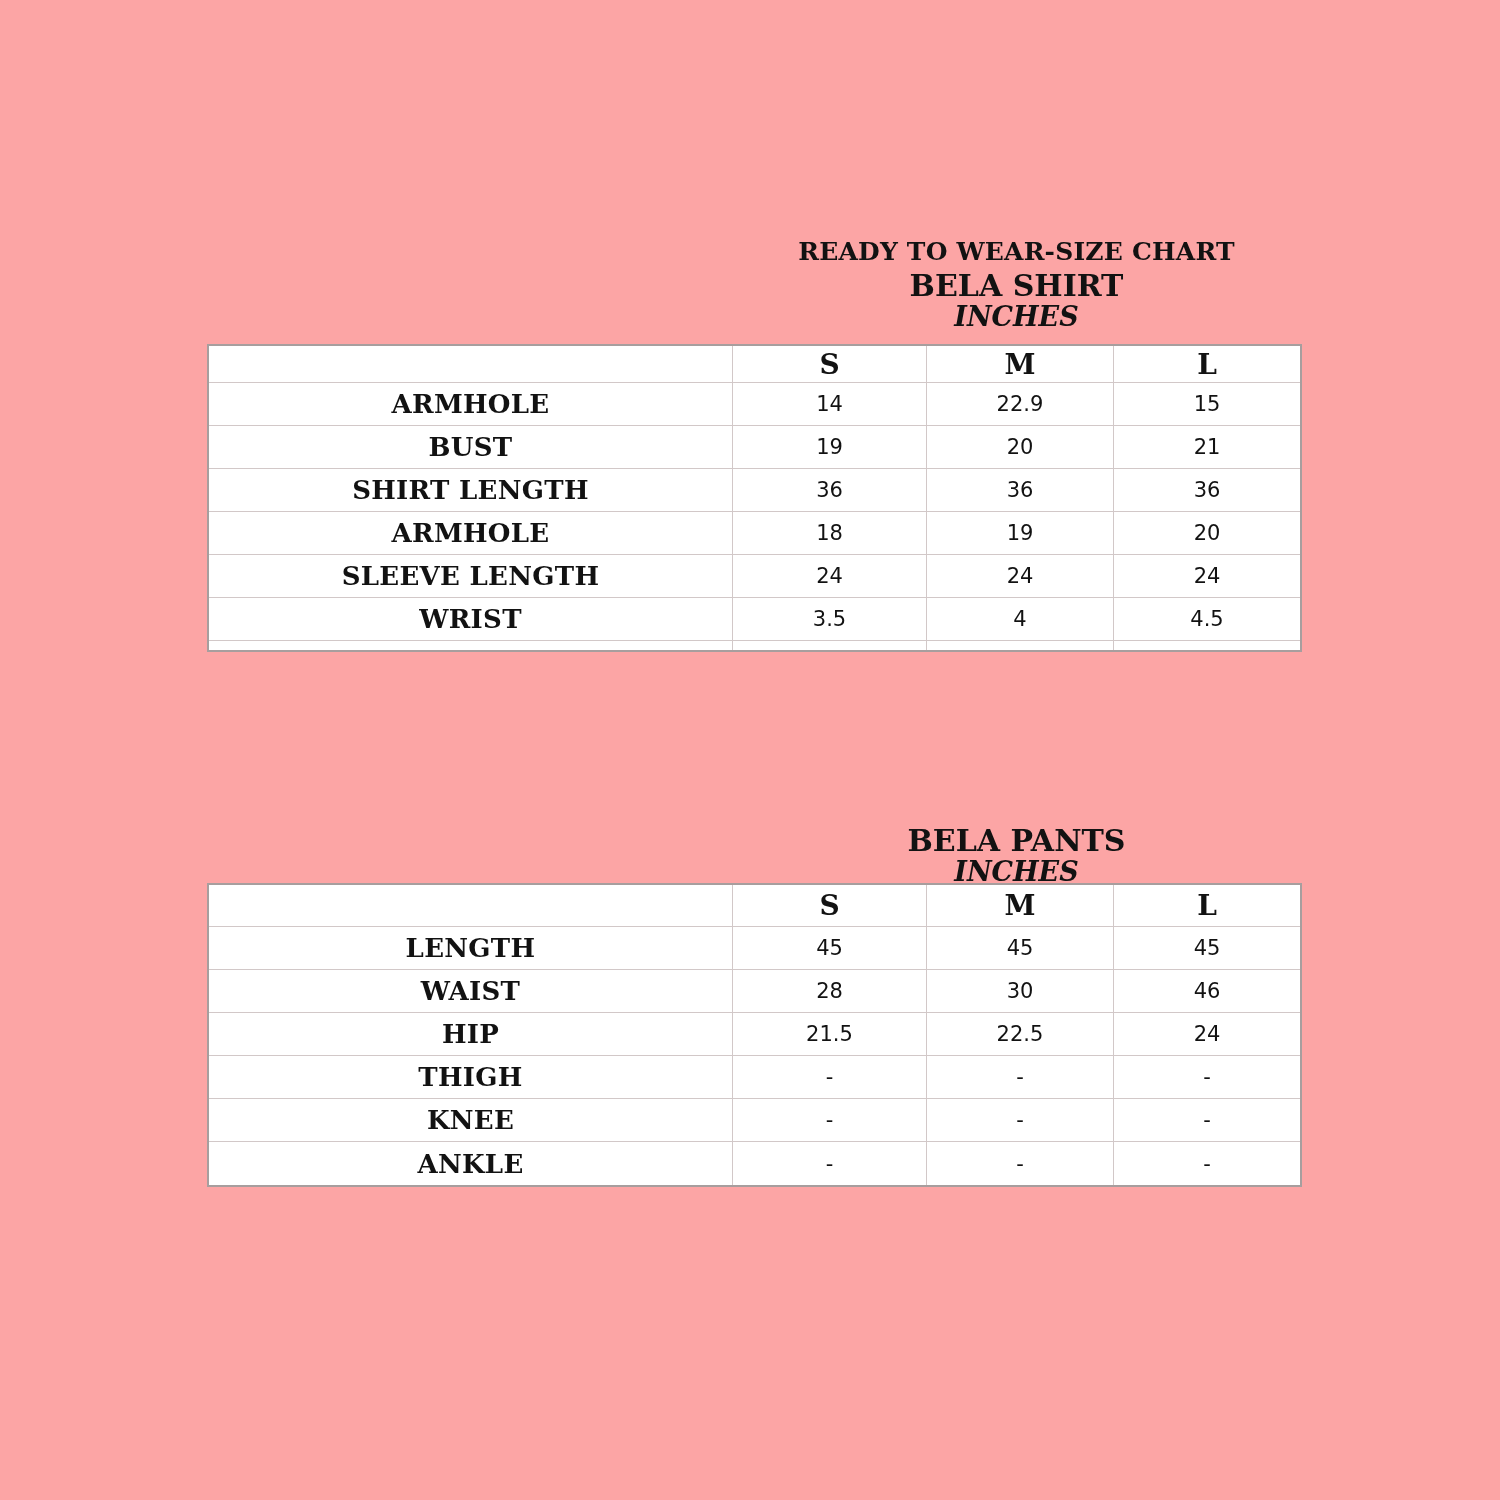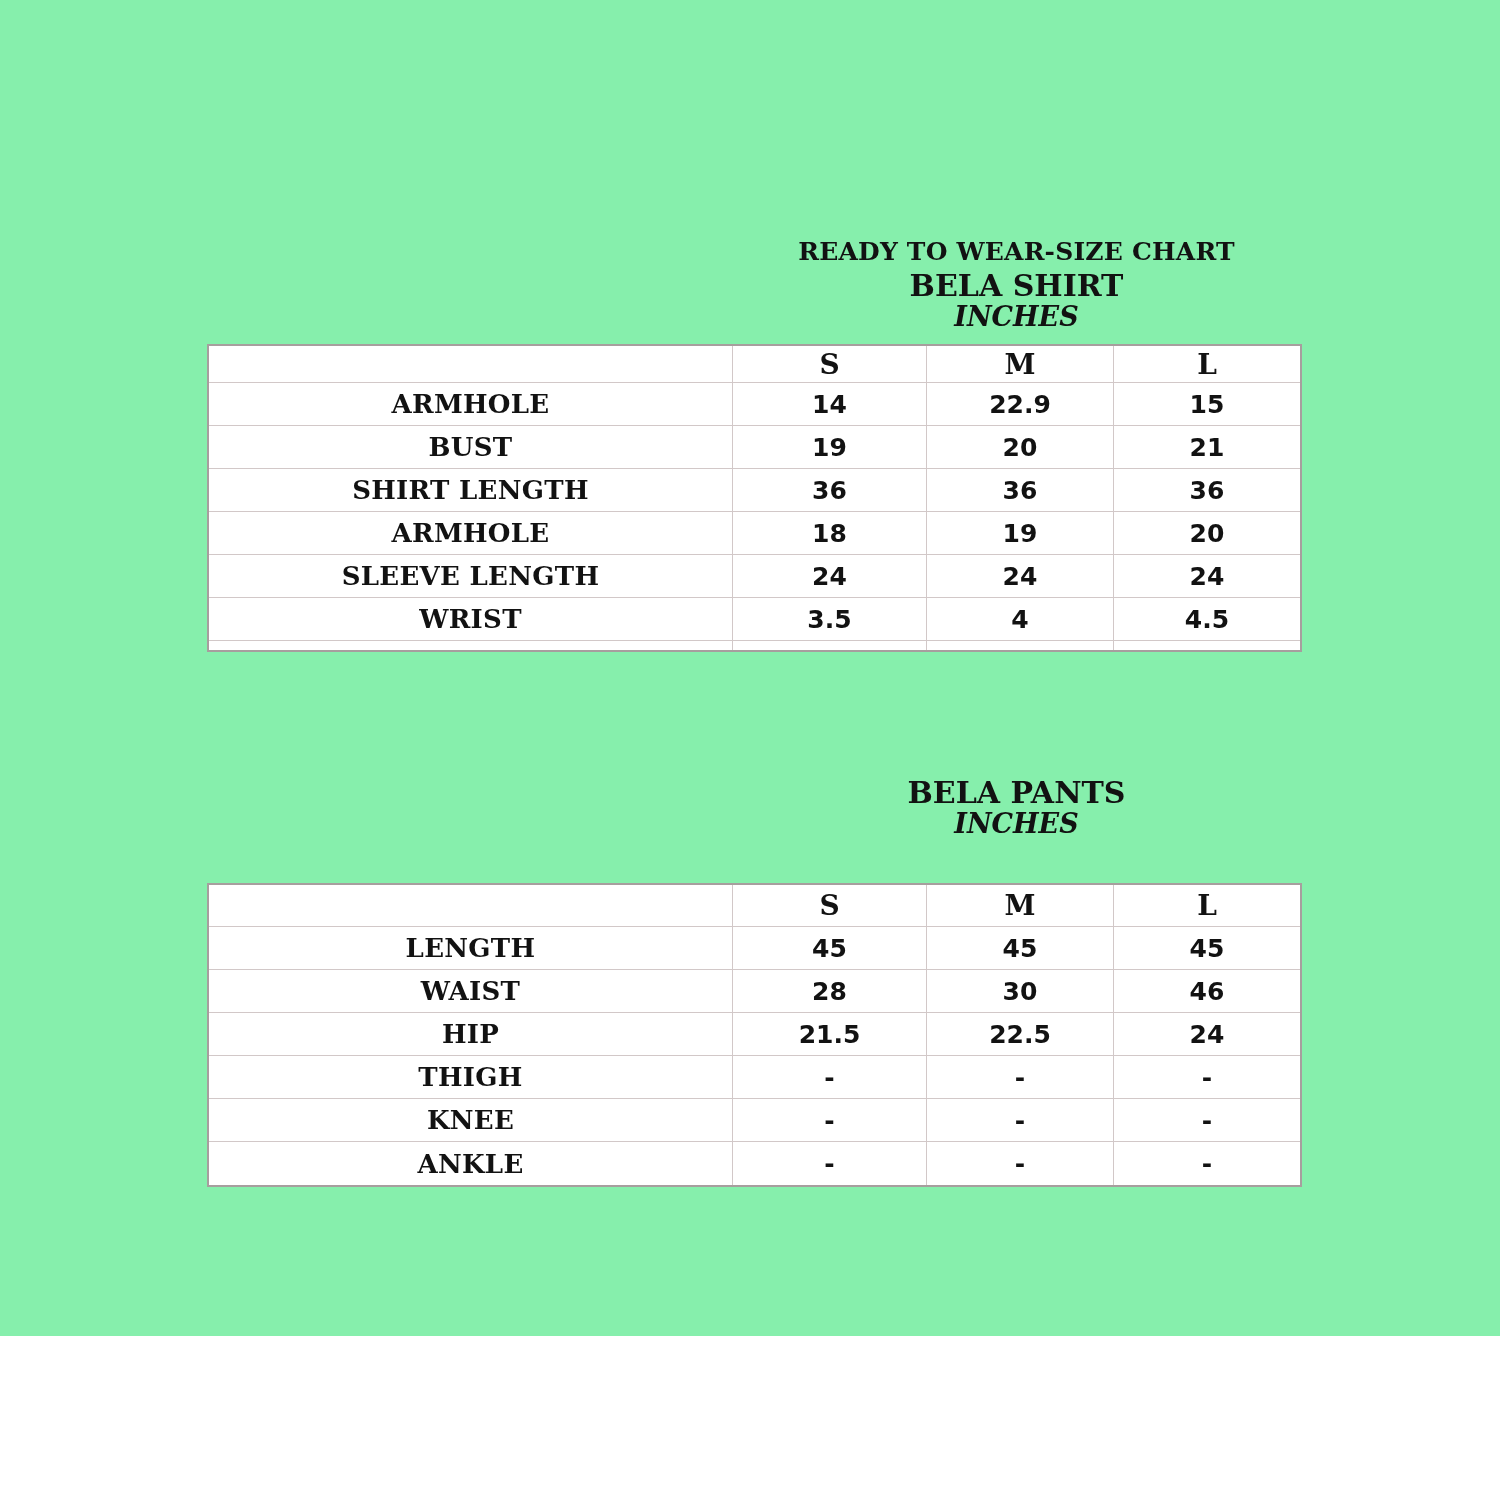"READY TO WEAR-SIZE CHART" .canvas { background: #86efac -> #fca5a5; height: 1336px -> 1500px }
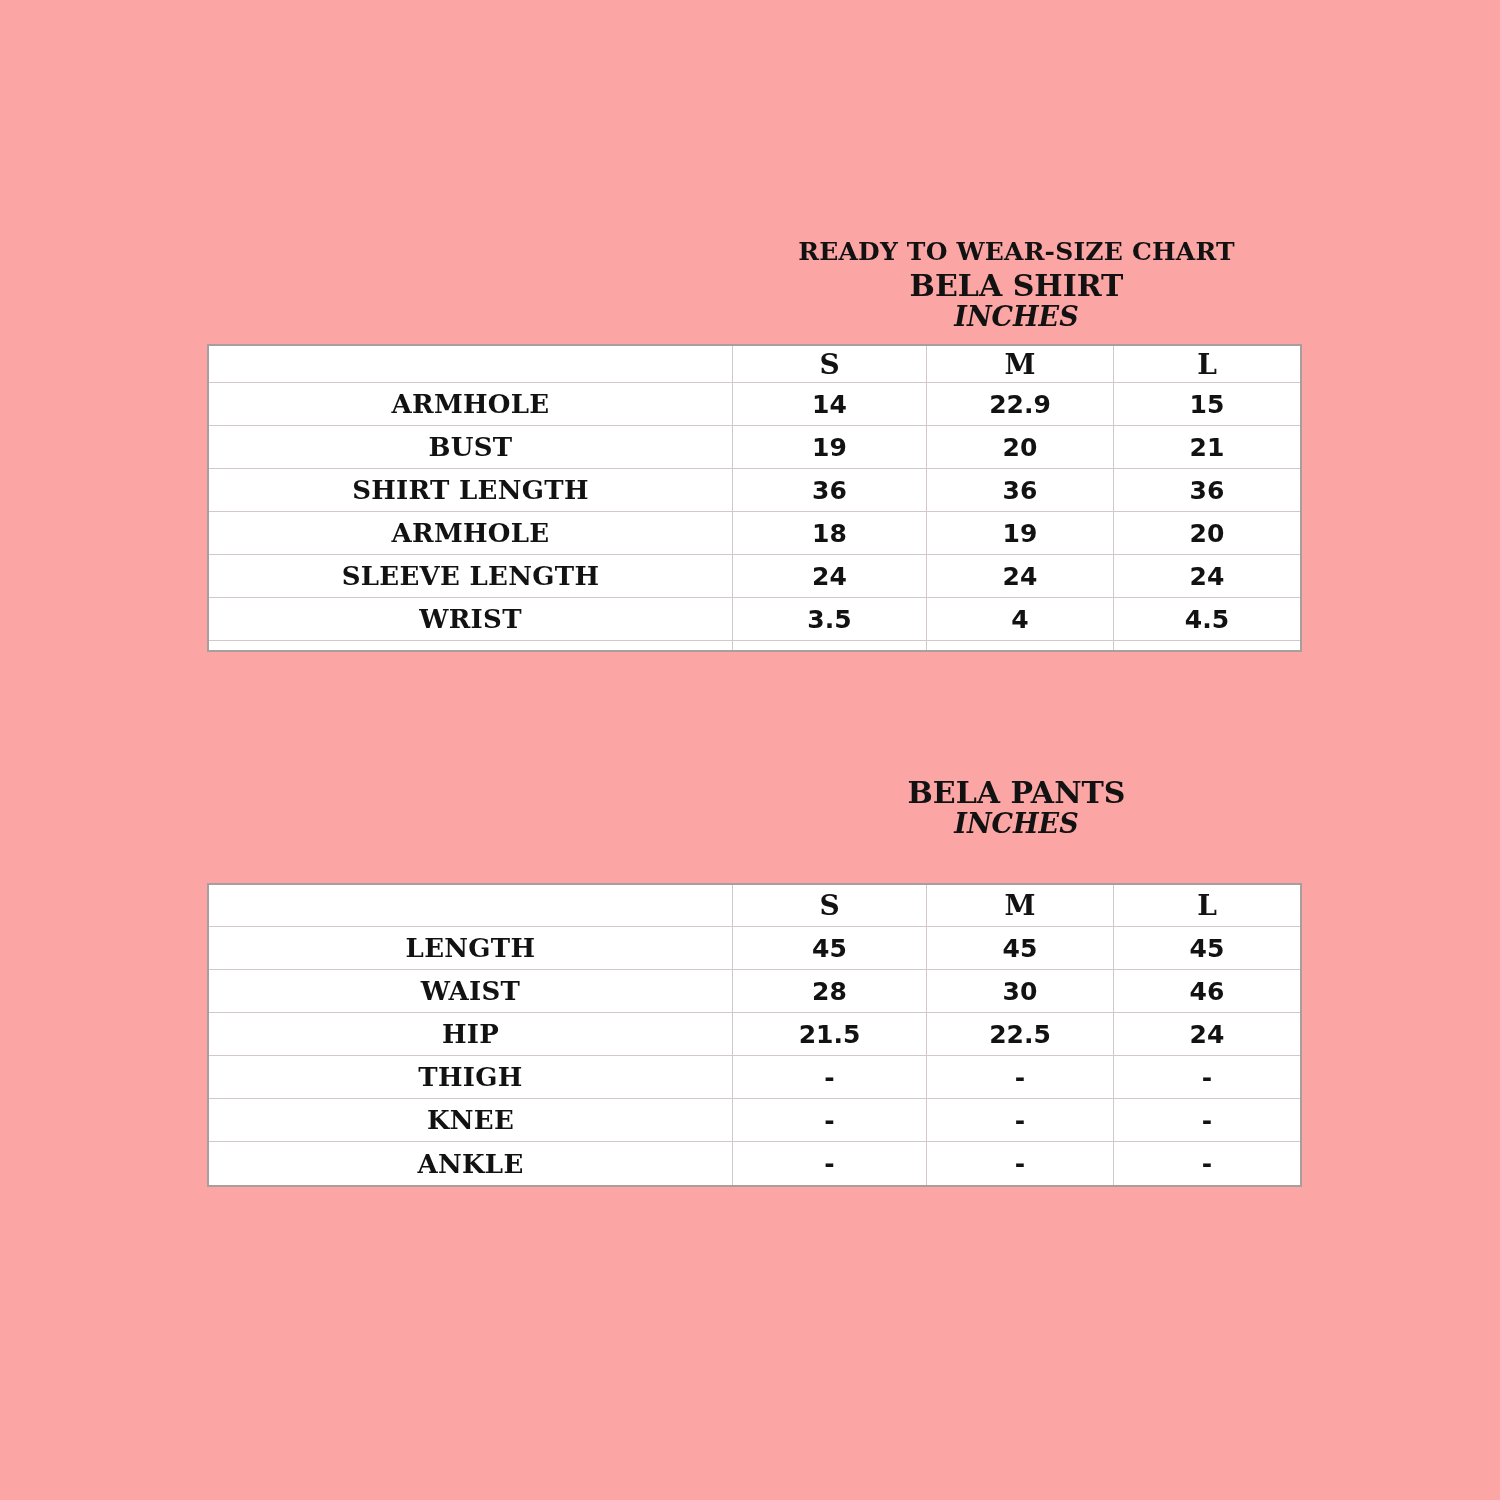"14" .cell.value { font-size: 25px -> 21px; font-weight: bold -> none }
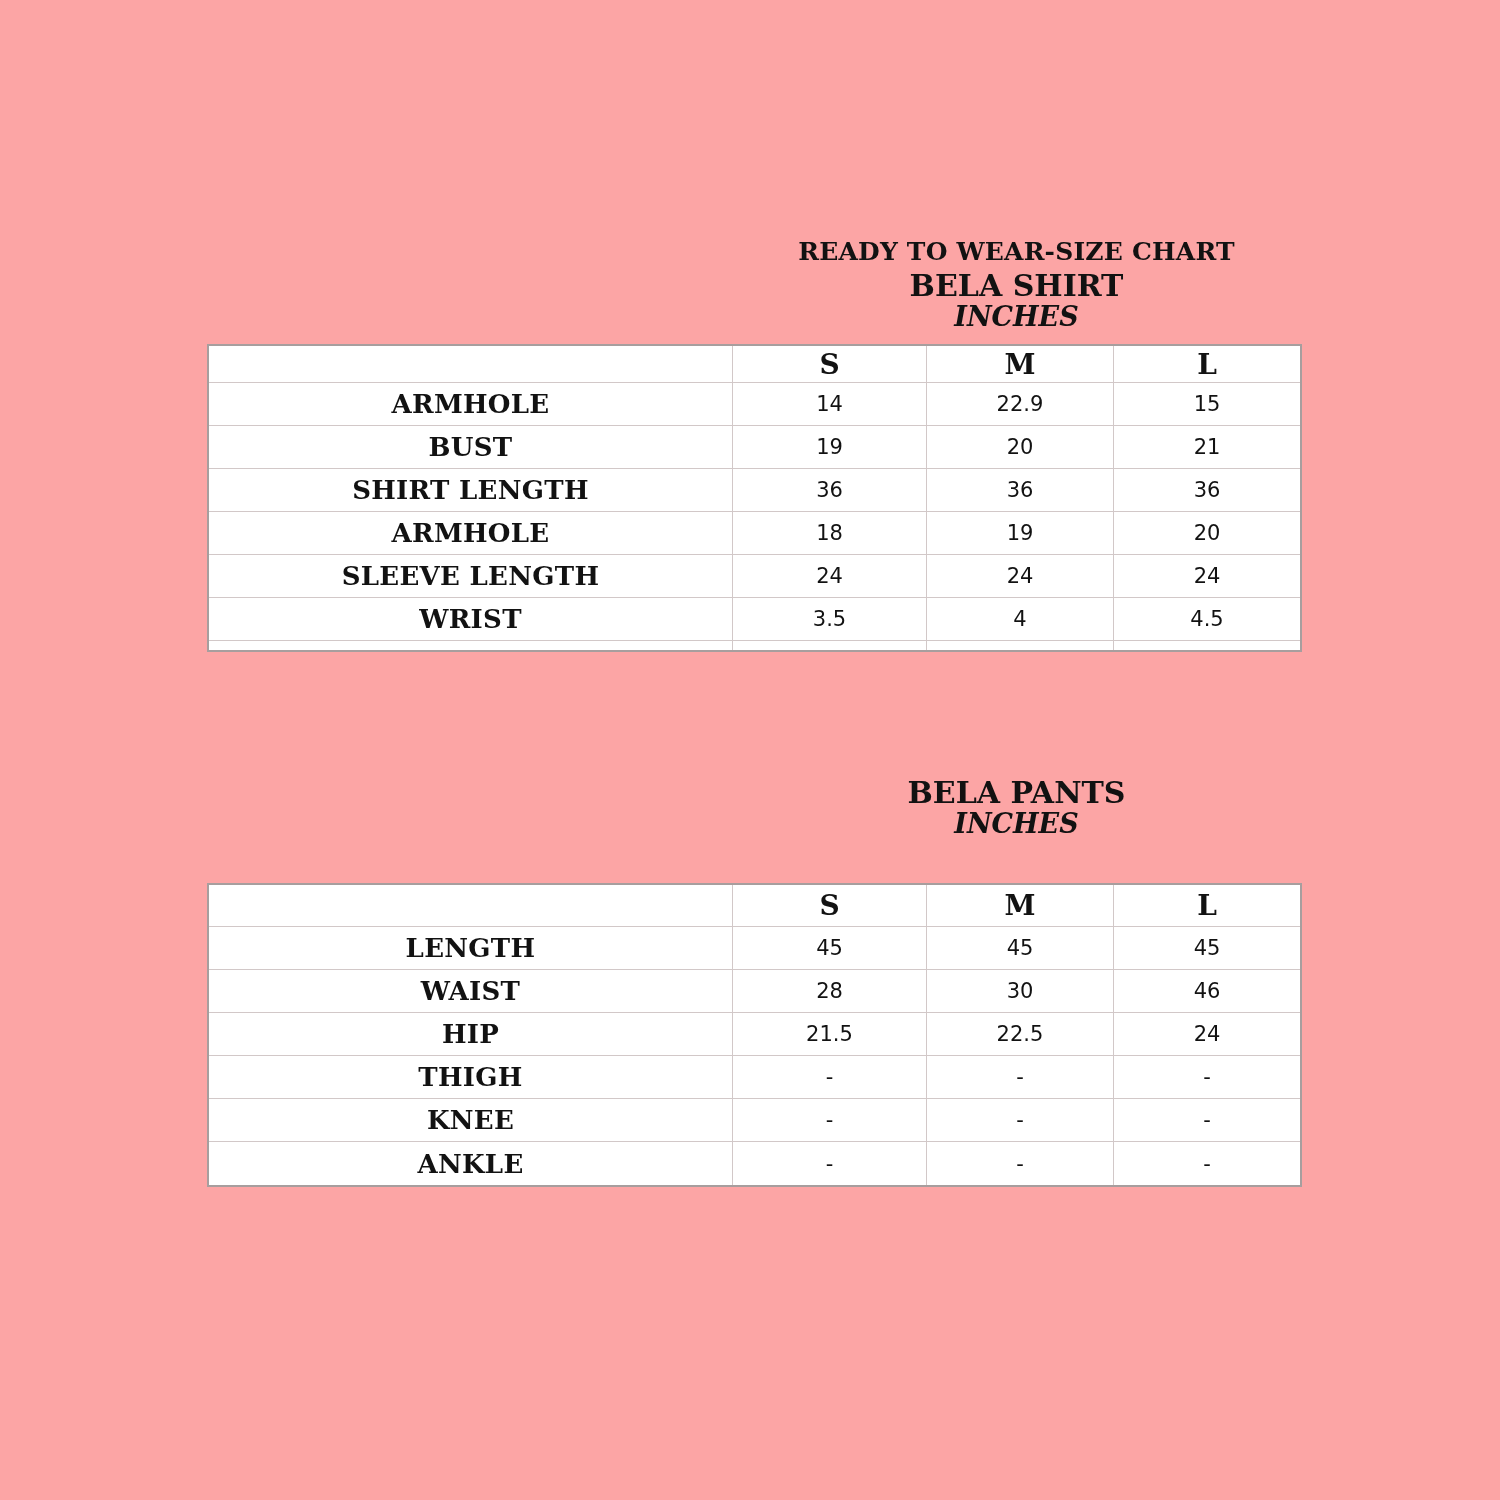"BELA PANTS" #pants-headings { top: 776px -> 824px }
